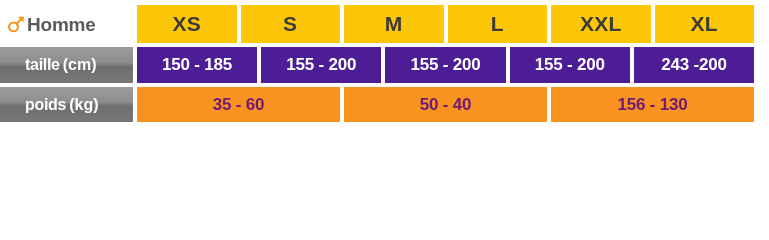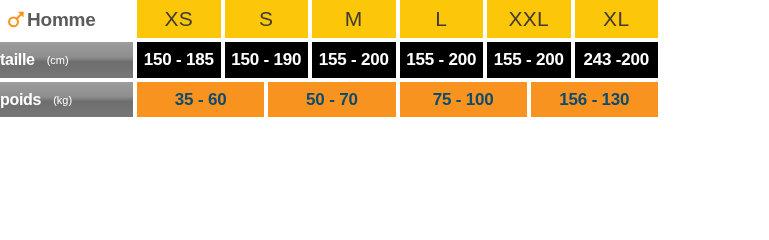"Homme" .size-table { justify-content: none -> flex-end; width: 658px -> 754px }
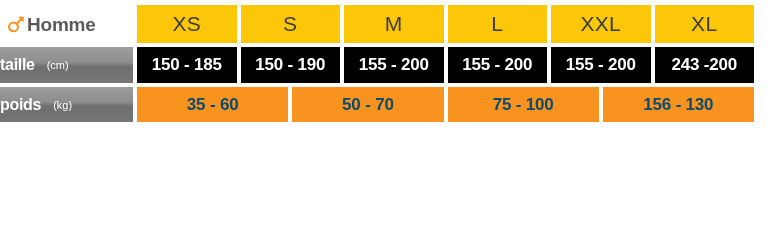"XS" .cell-header { font-weight: normal -> bold }
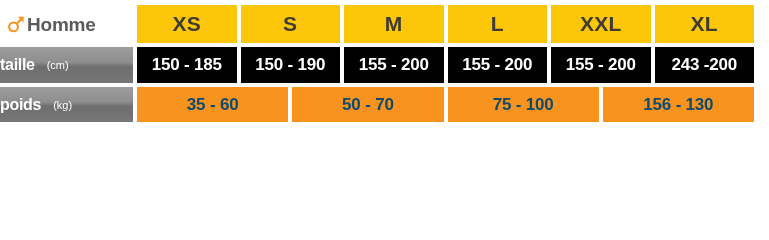"taille" .metric-cell { padding-left: 0 -> 25px }
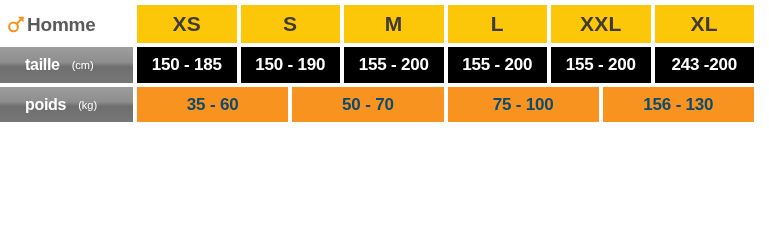"(cm)" .metric-unit { font-size: 11px -> 16px; font-weight: normal -> bold; margin-left: 12px -> 3px }
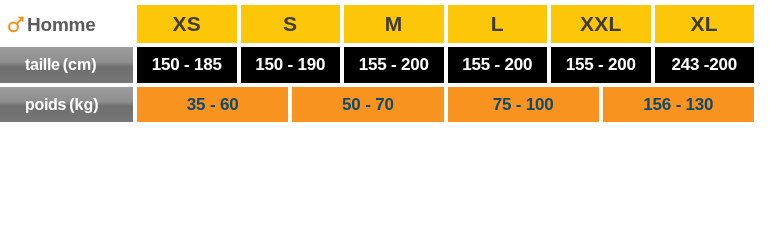"150 - 185" .cell-taille { background: #000000 -> #4c1d95 }
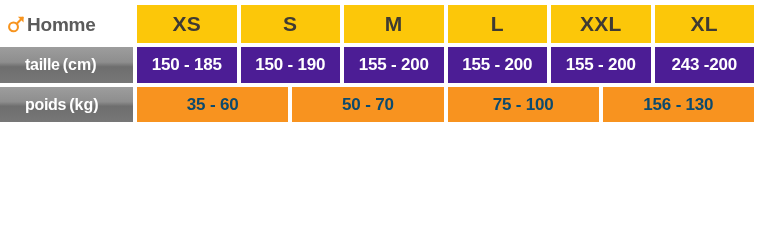"150 - 190" div.cell { html: <div>150 - 190</div> -> none }
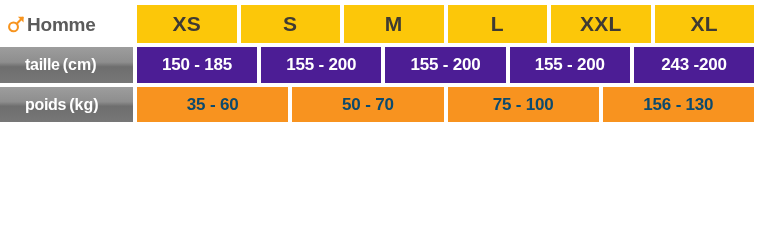"35 - 60" .cell-poids { color: #0c4a6e -> #701a75 }
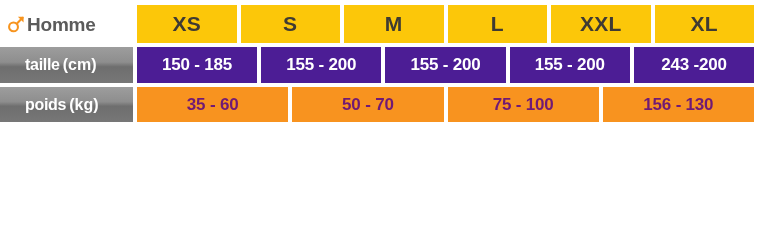"50 - 70" div.cell { text: 70 -> 40 }
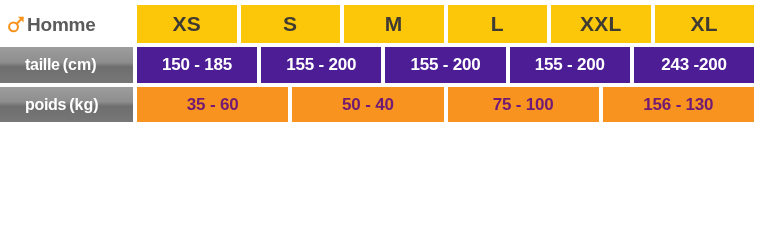"75 - 100" div.cell { html: <div>75 - 100</div> -> none }
